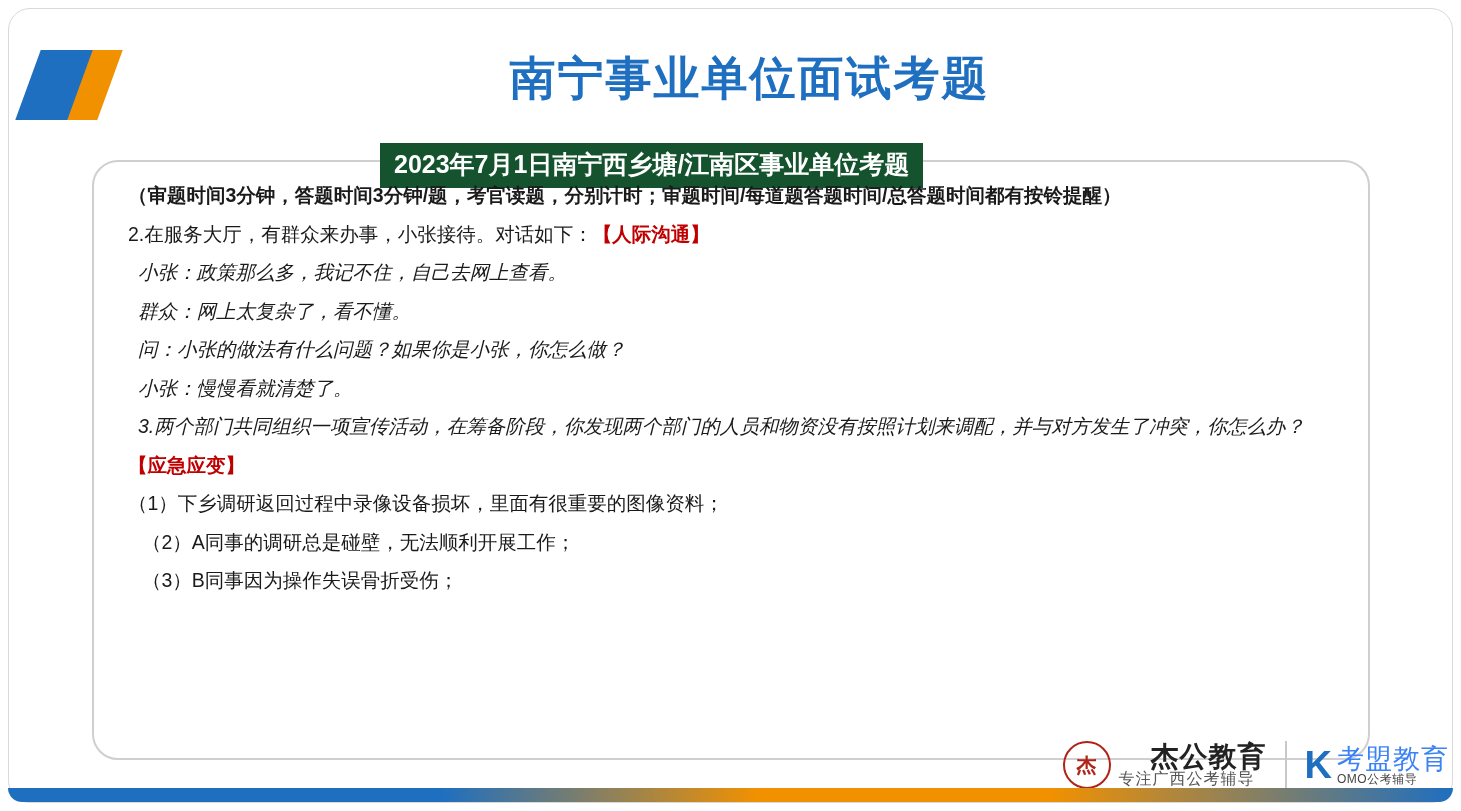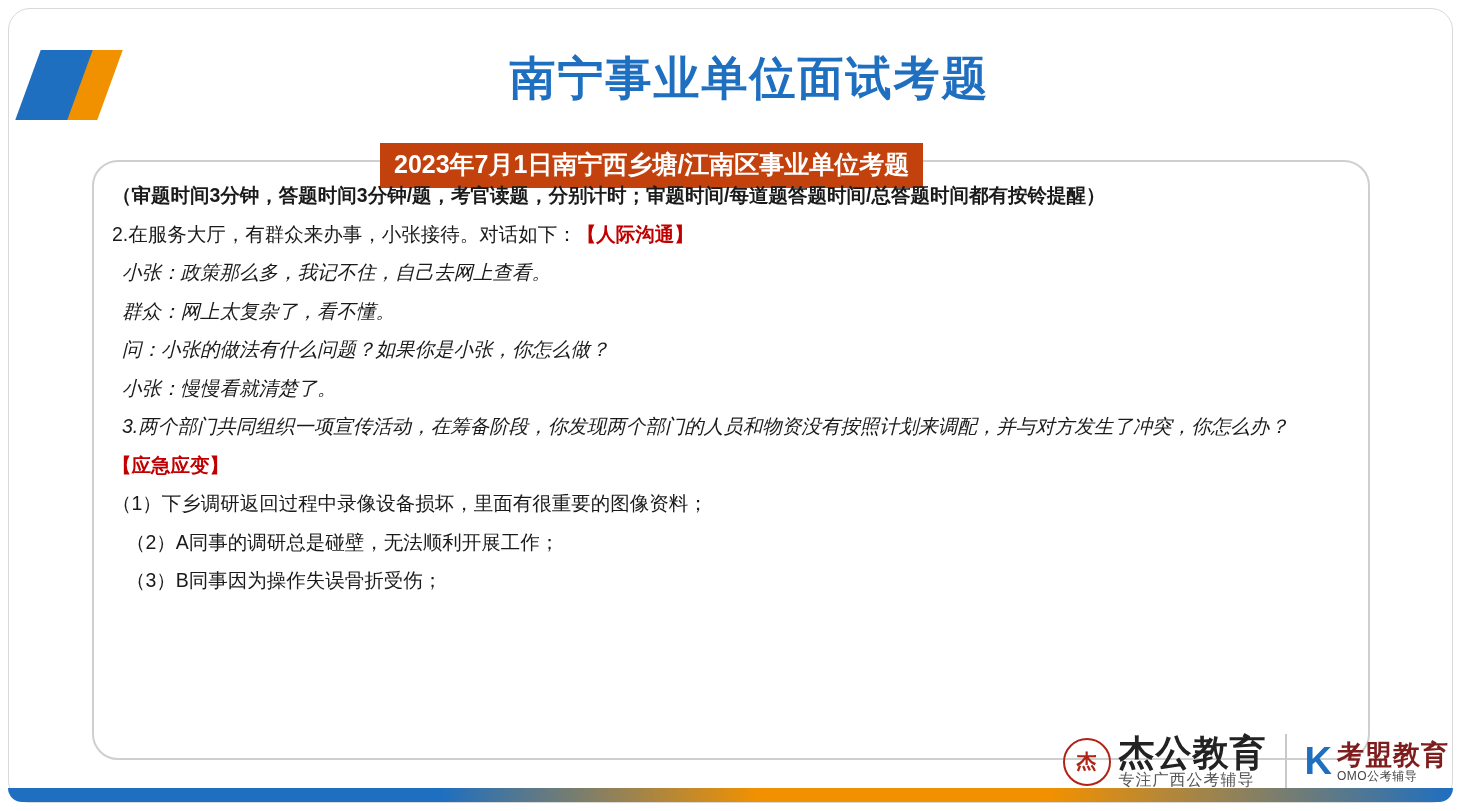"2023年7月1日南宁西乡塘/江南区事业单位考题" .subtitle-bar { background: #c2410c -> #14532d }
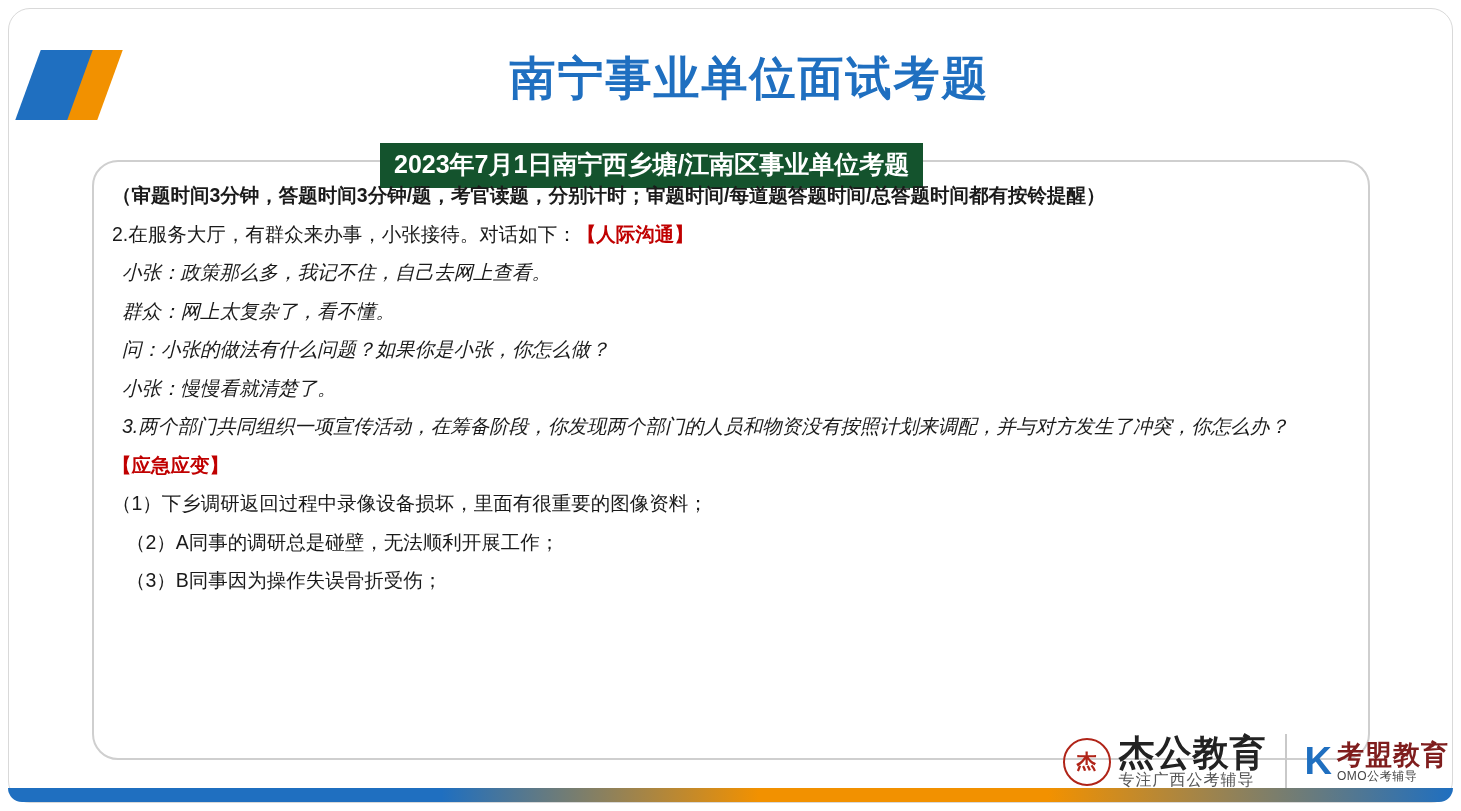"（审题时间3分钟，答题时间3分钟/题，考官读题，分别计时；审题时间/每道题答题时" .line { margin: 0 0 19px 0 -> 0 0 19px 16px }
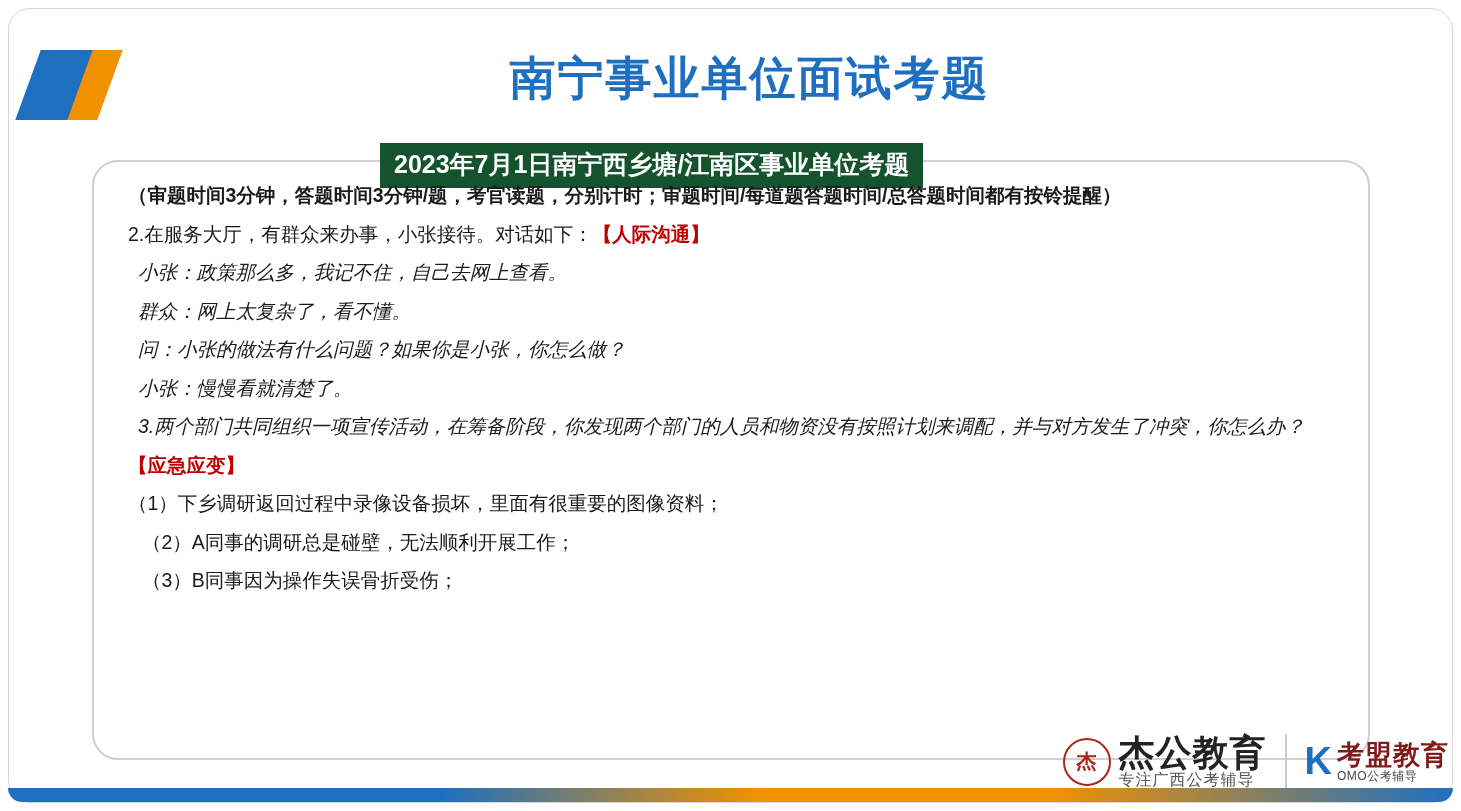"杰公教育" .jg-main { font-size: 36px -> 28px; margin-left: none -> 32px }
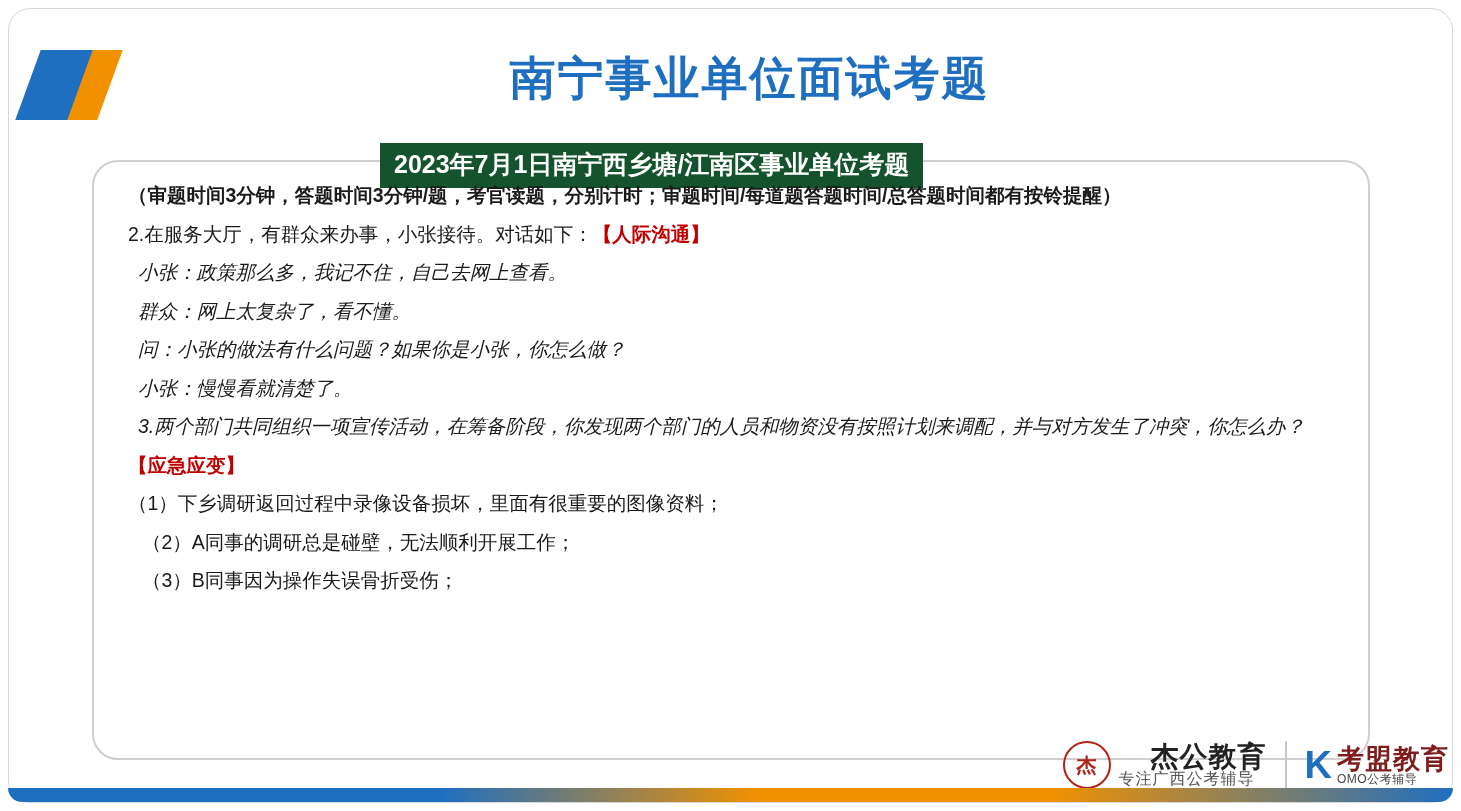"考盟教育" .km-main { color: #7f1d1d -> #3b82f6; font-weight: bold -> normal }
